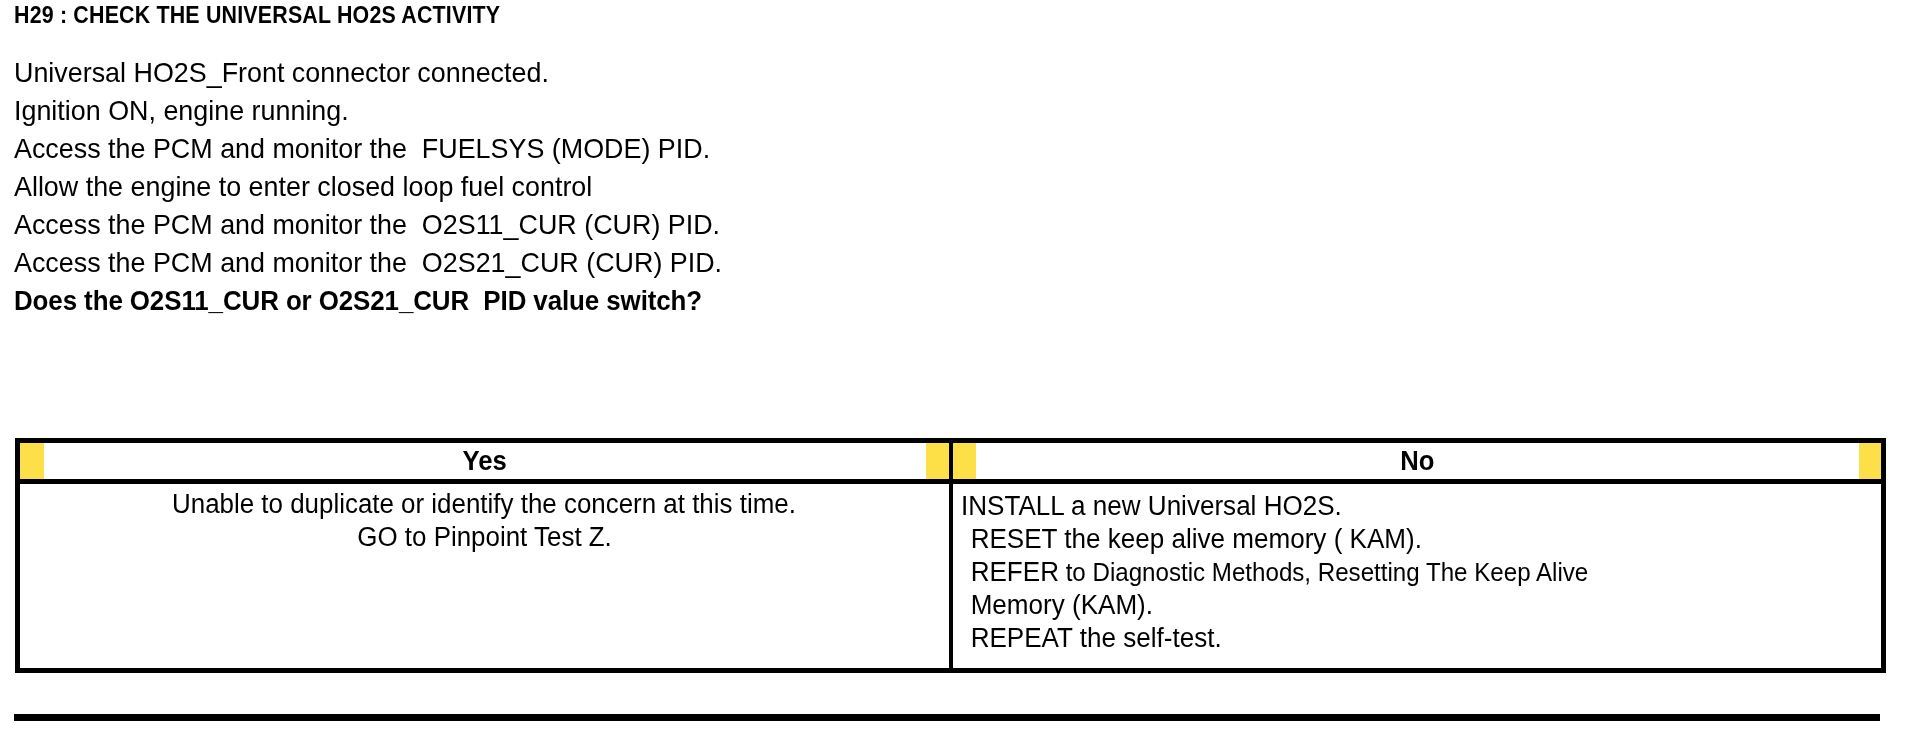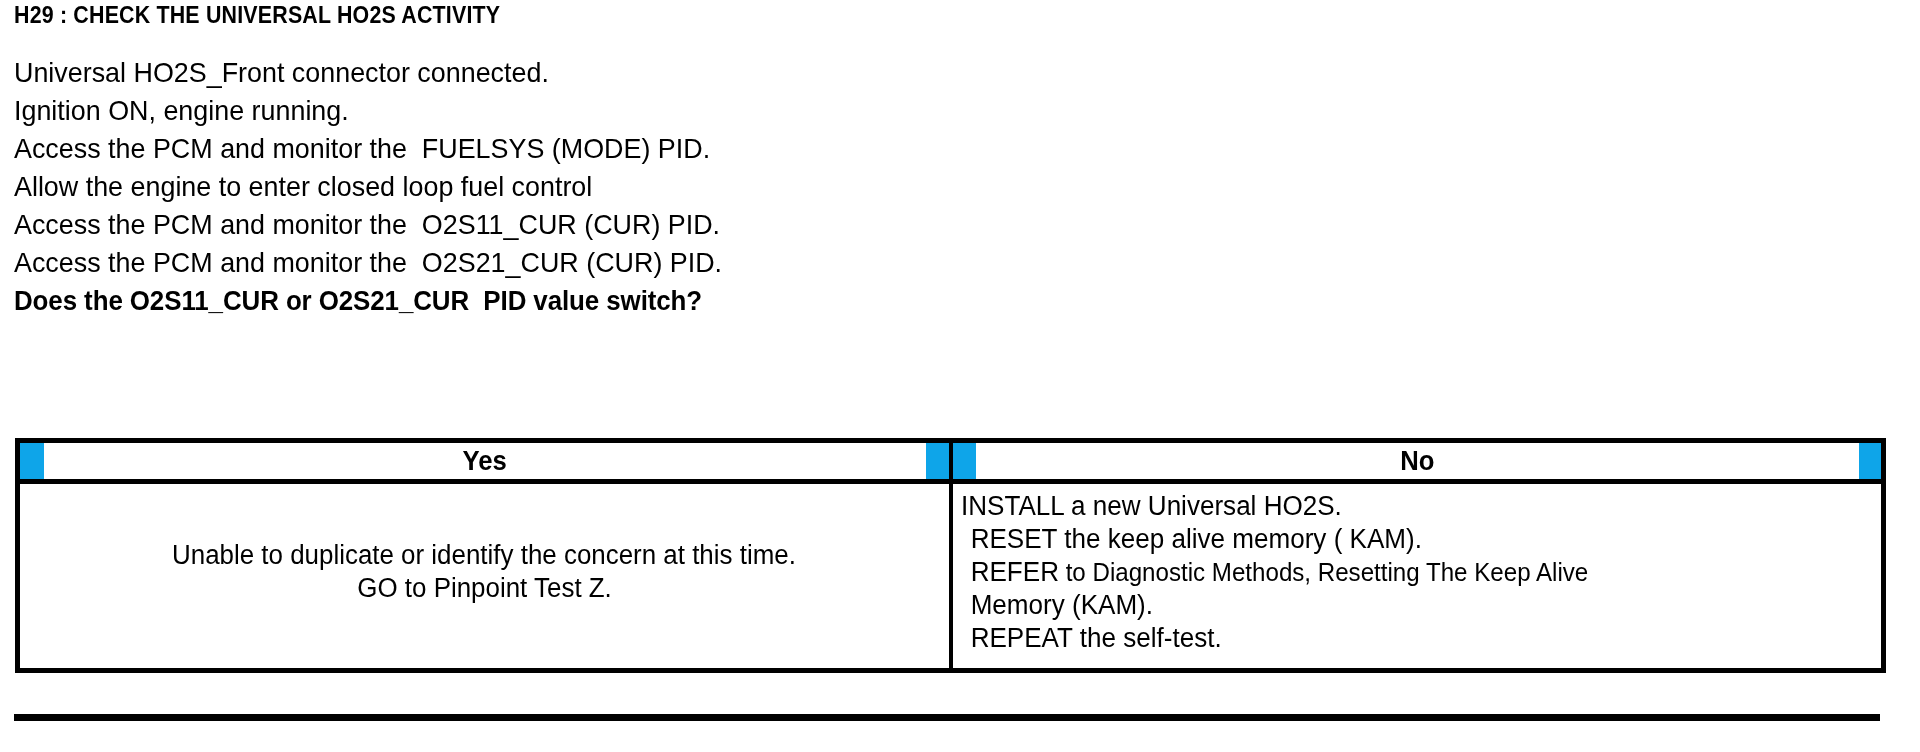"Yes" .decision-table { background: #0ea5e9 -> #fde047 }
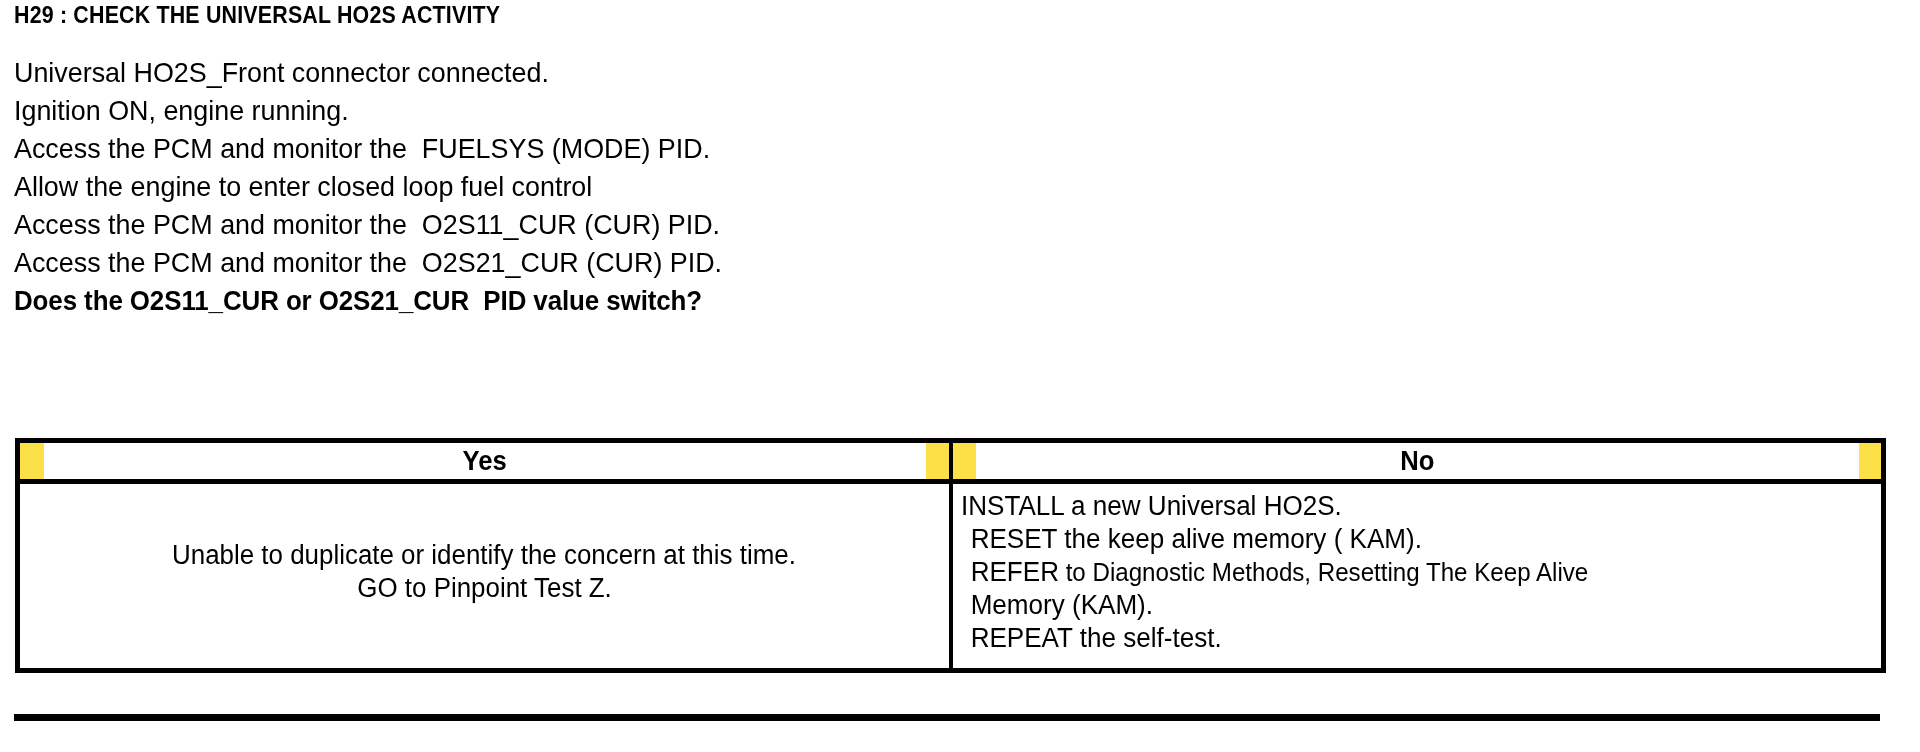"Unable to duplicate or identify" .yes-cell-inner { justify-content: center -> flex-start }
